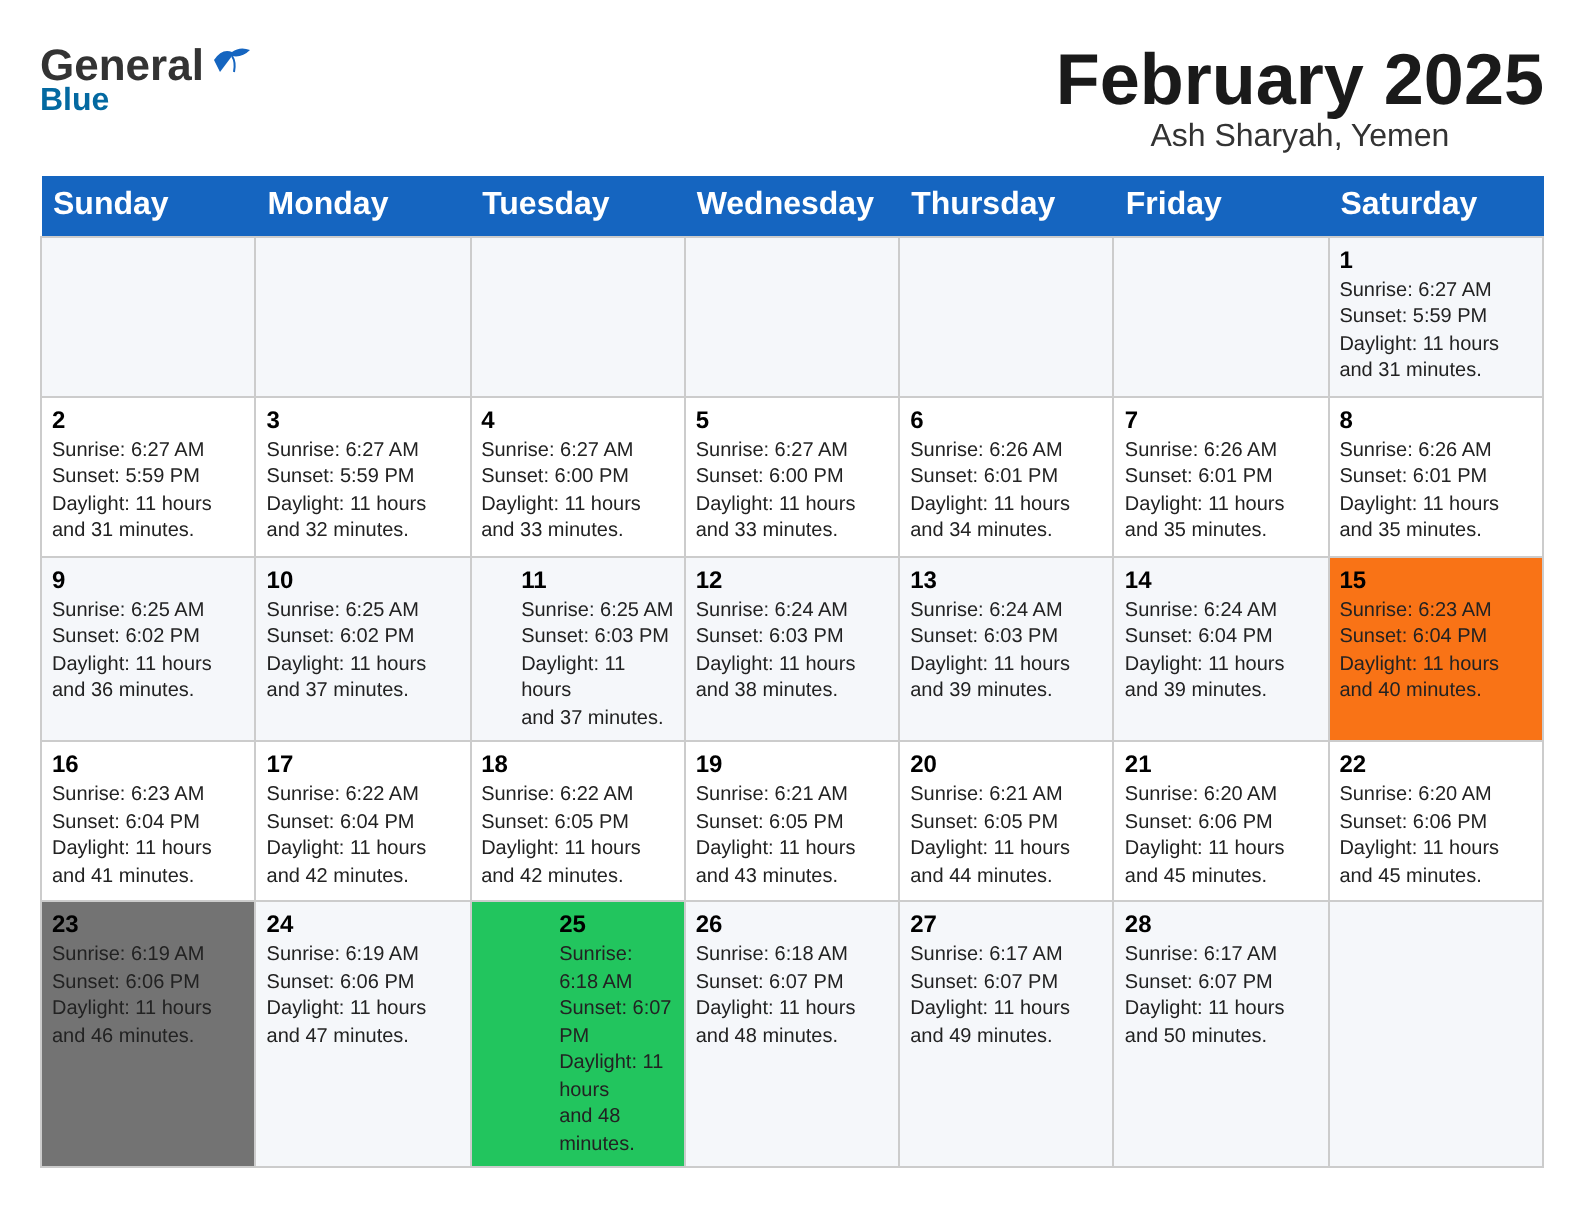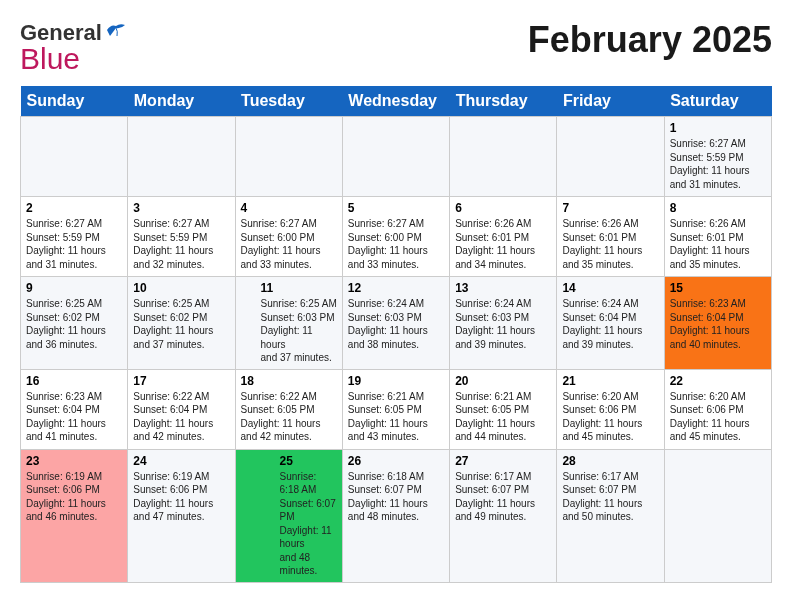"Blue" span.logo-blue { color: #be185d -> #0369a1; font-size: 30px -> 16px; font-weight: normal -> bold }
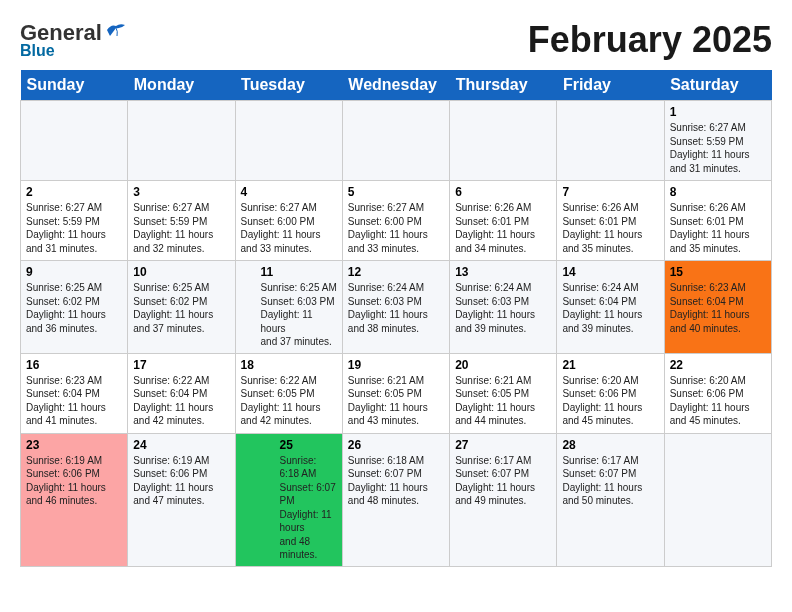"Ash Sharyah, Yemen" h2 { html: none -> <h2>Ash Sharyah, Yemen</h2> }
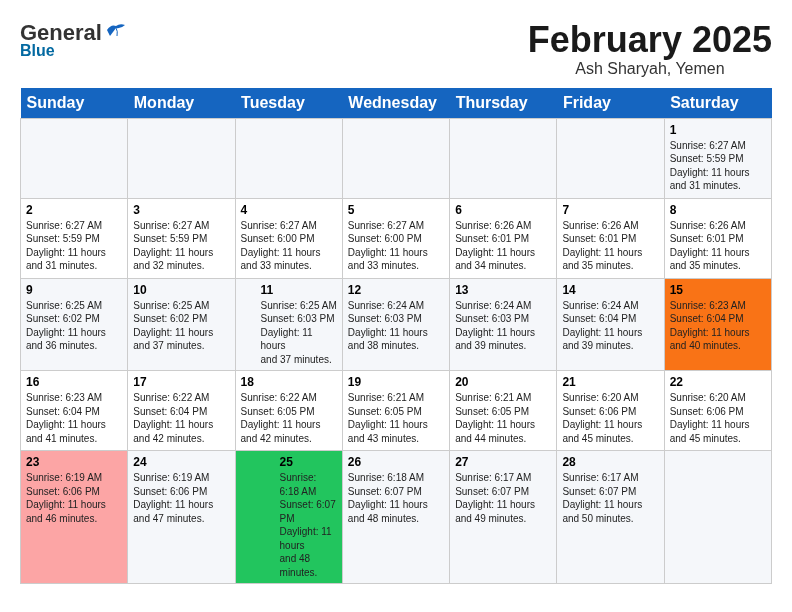"23" td { background-color: #fca5a5 -> #737373 }
